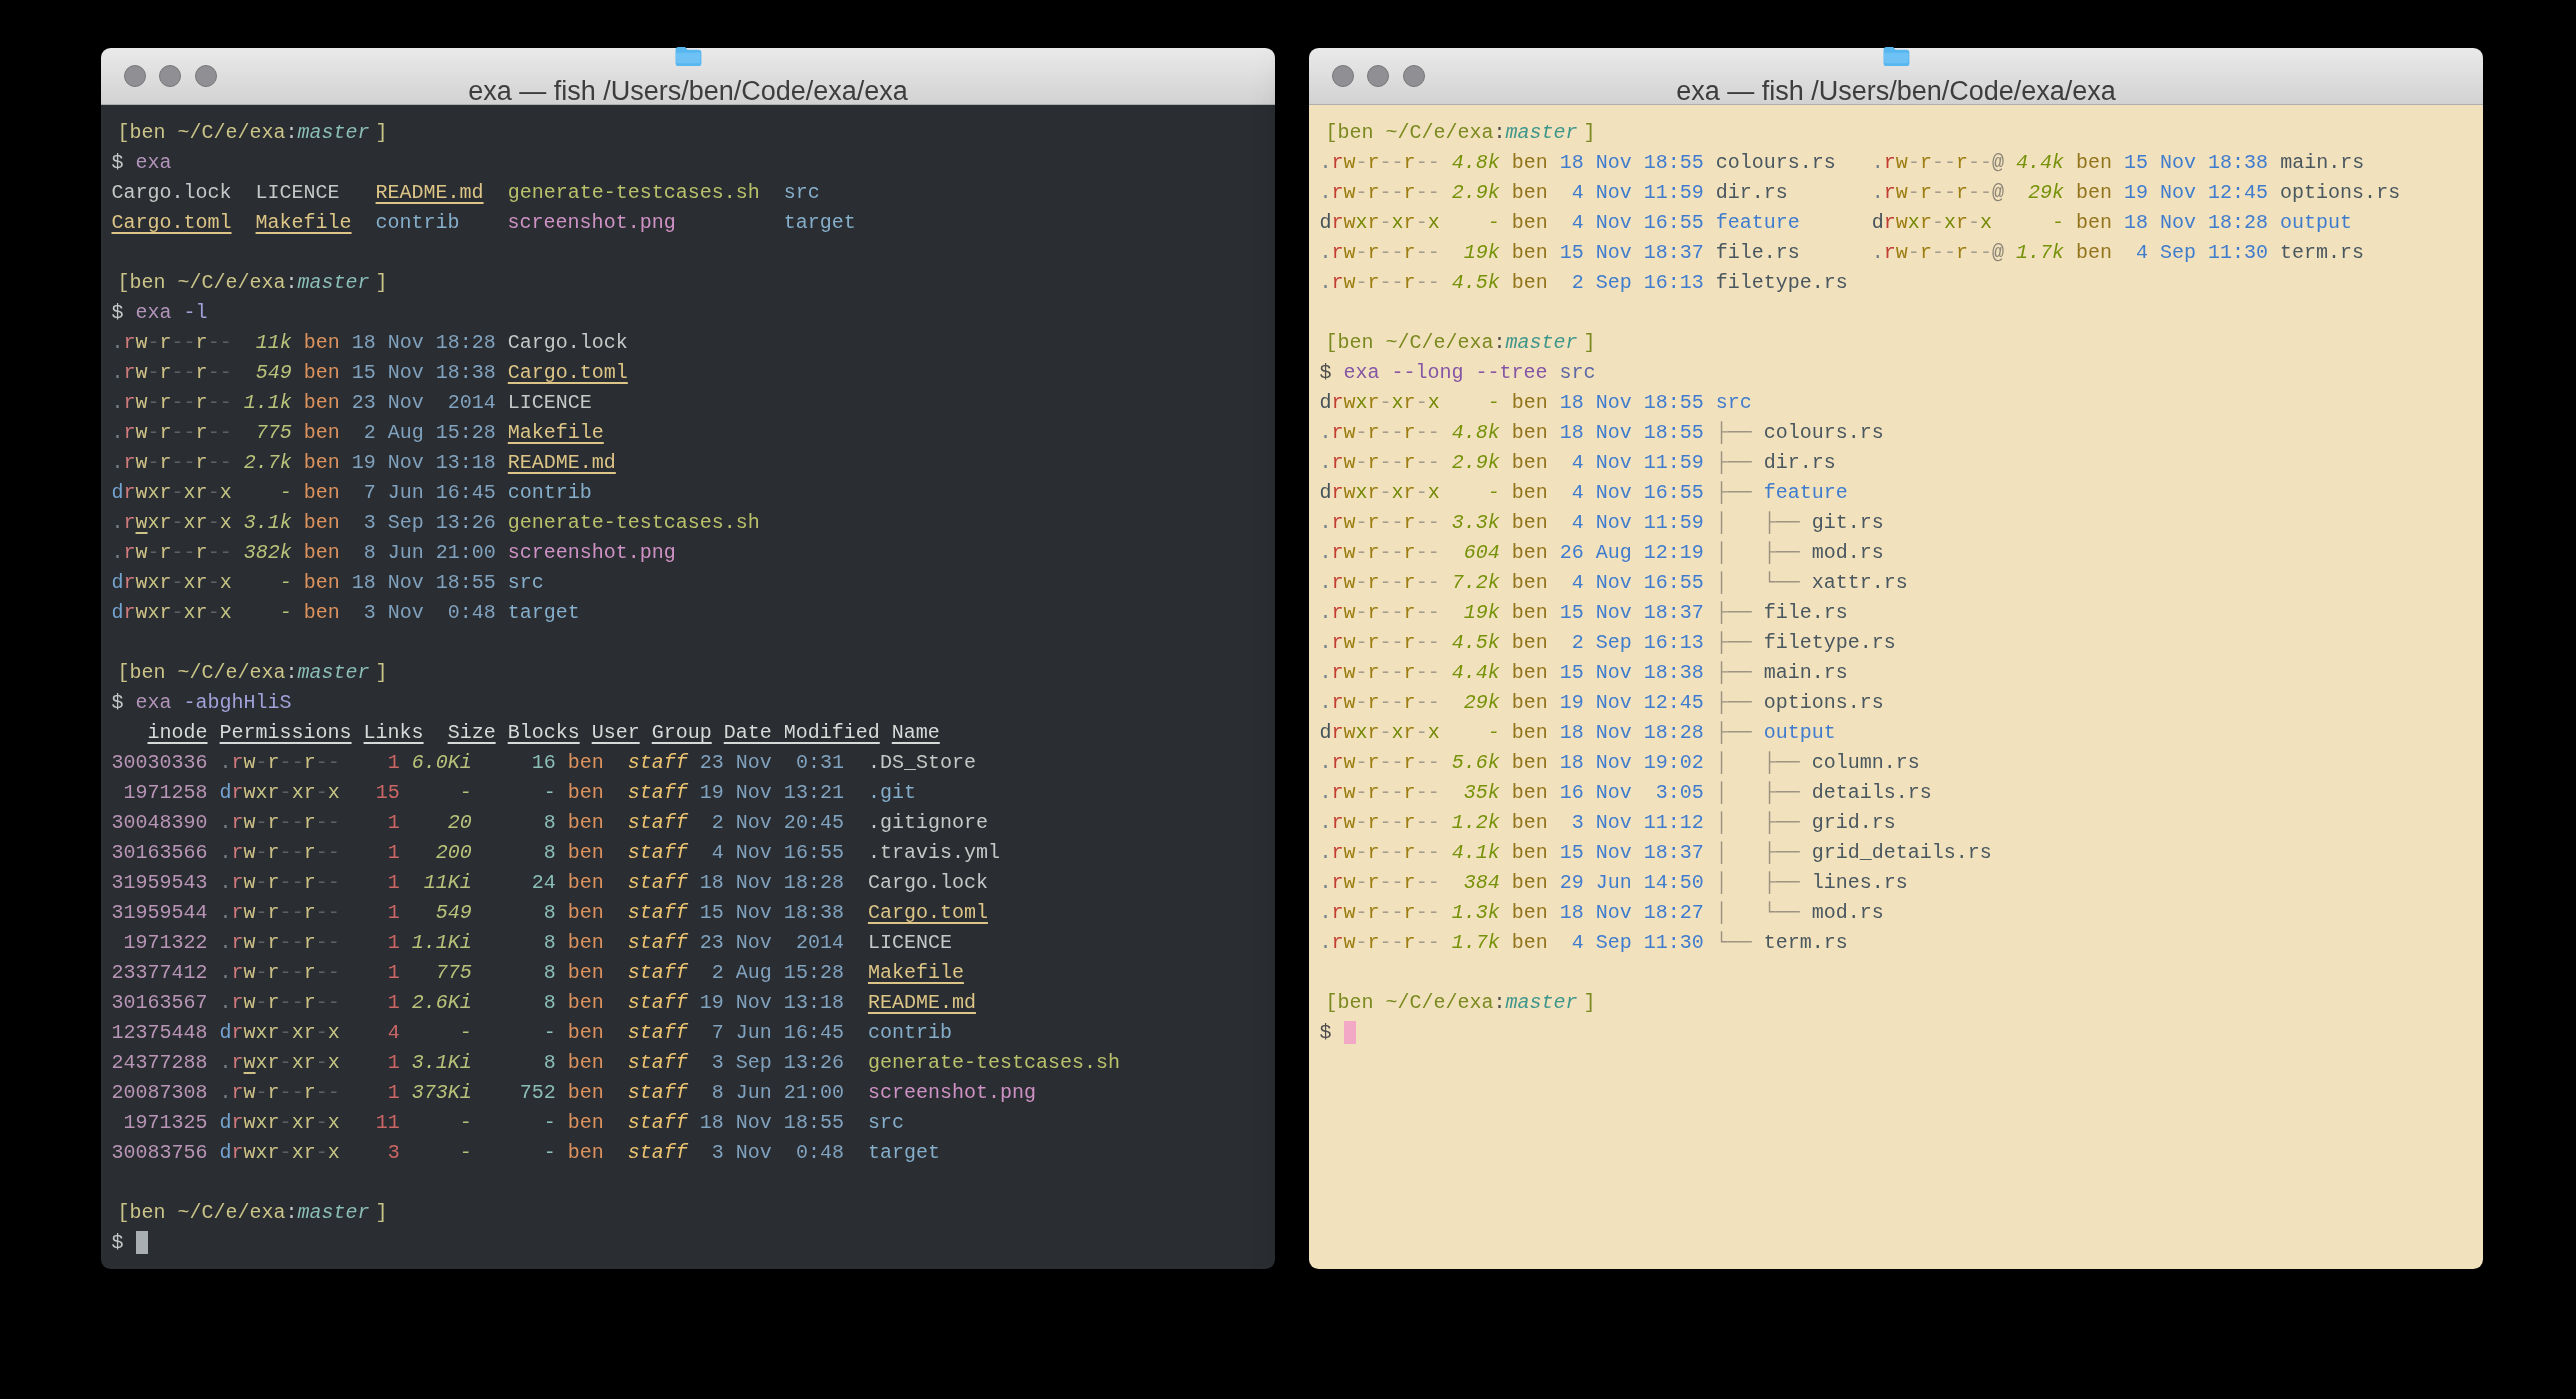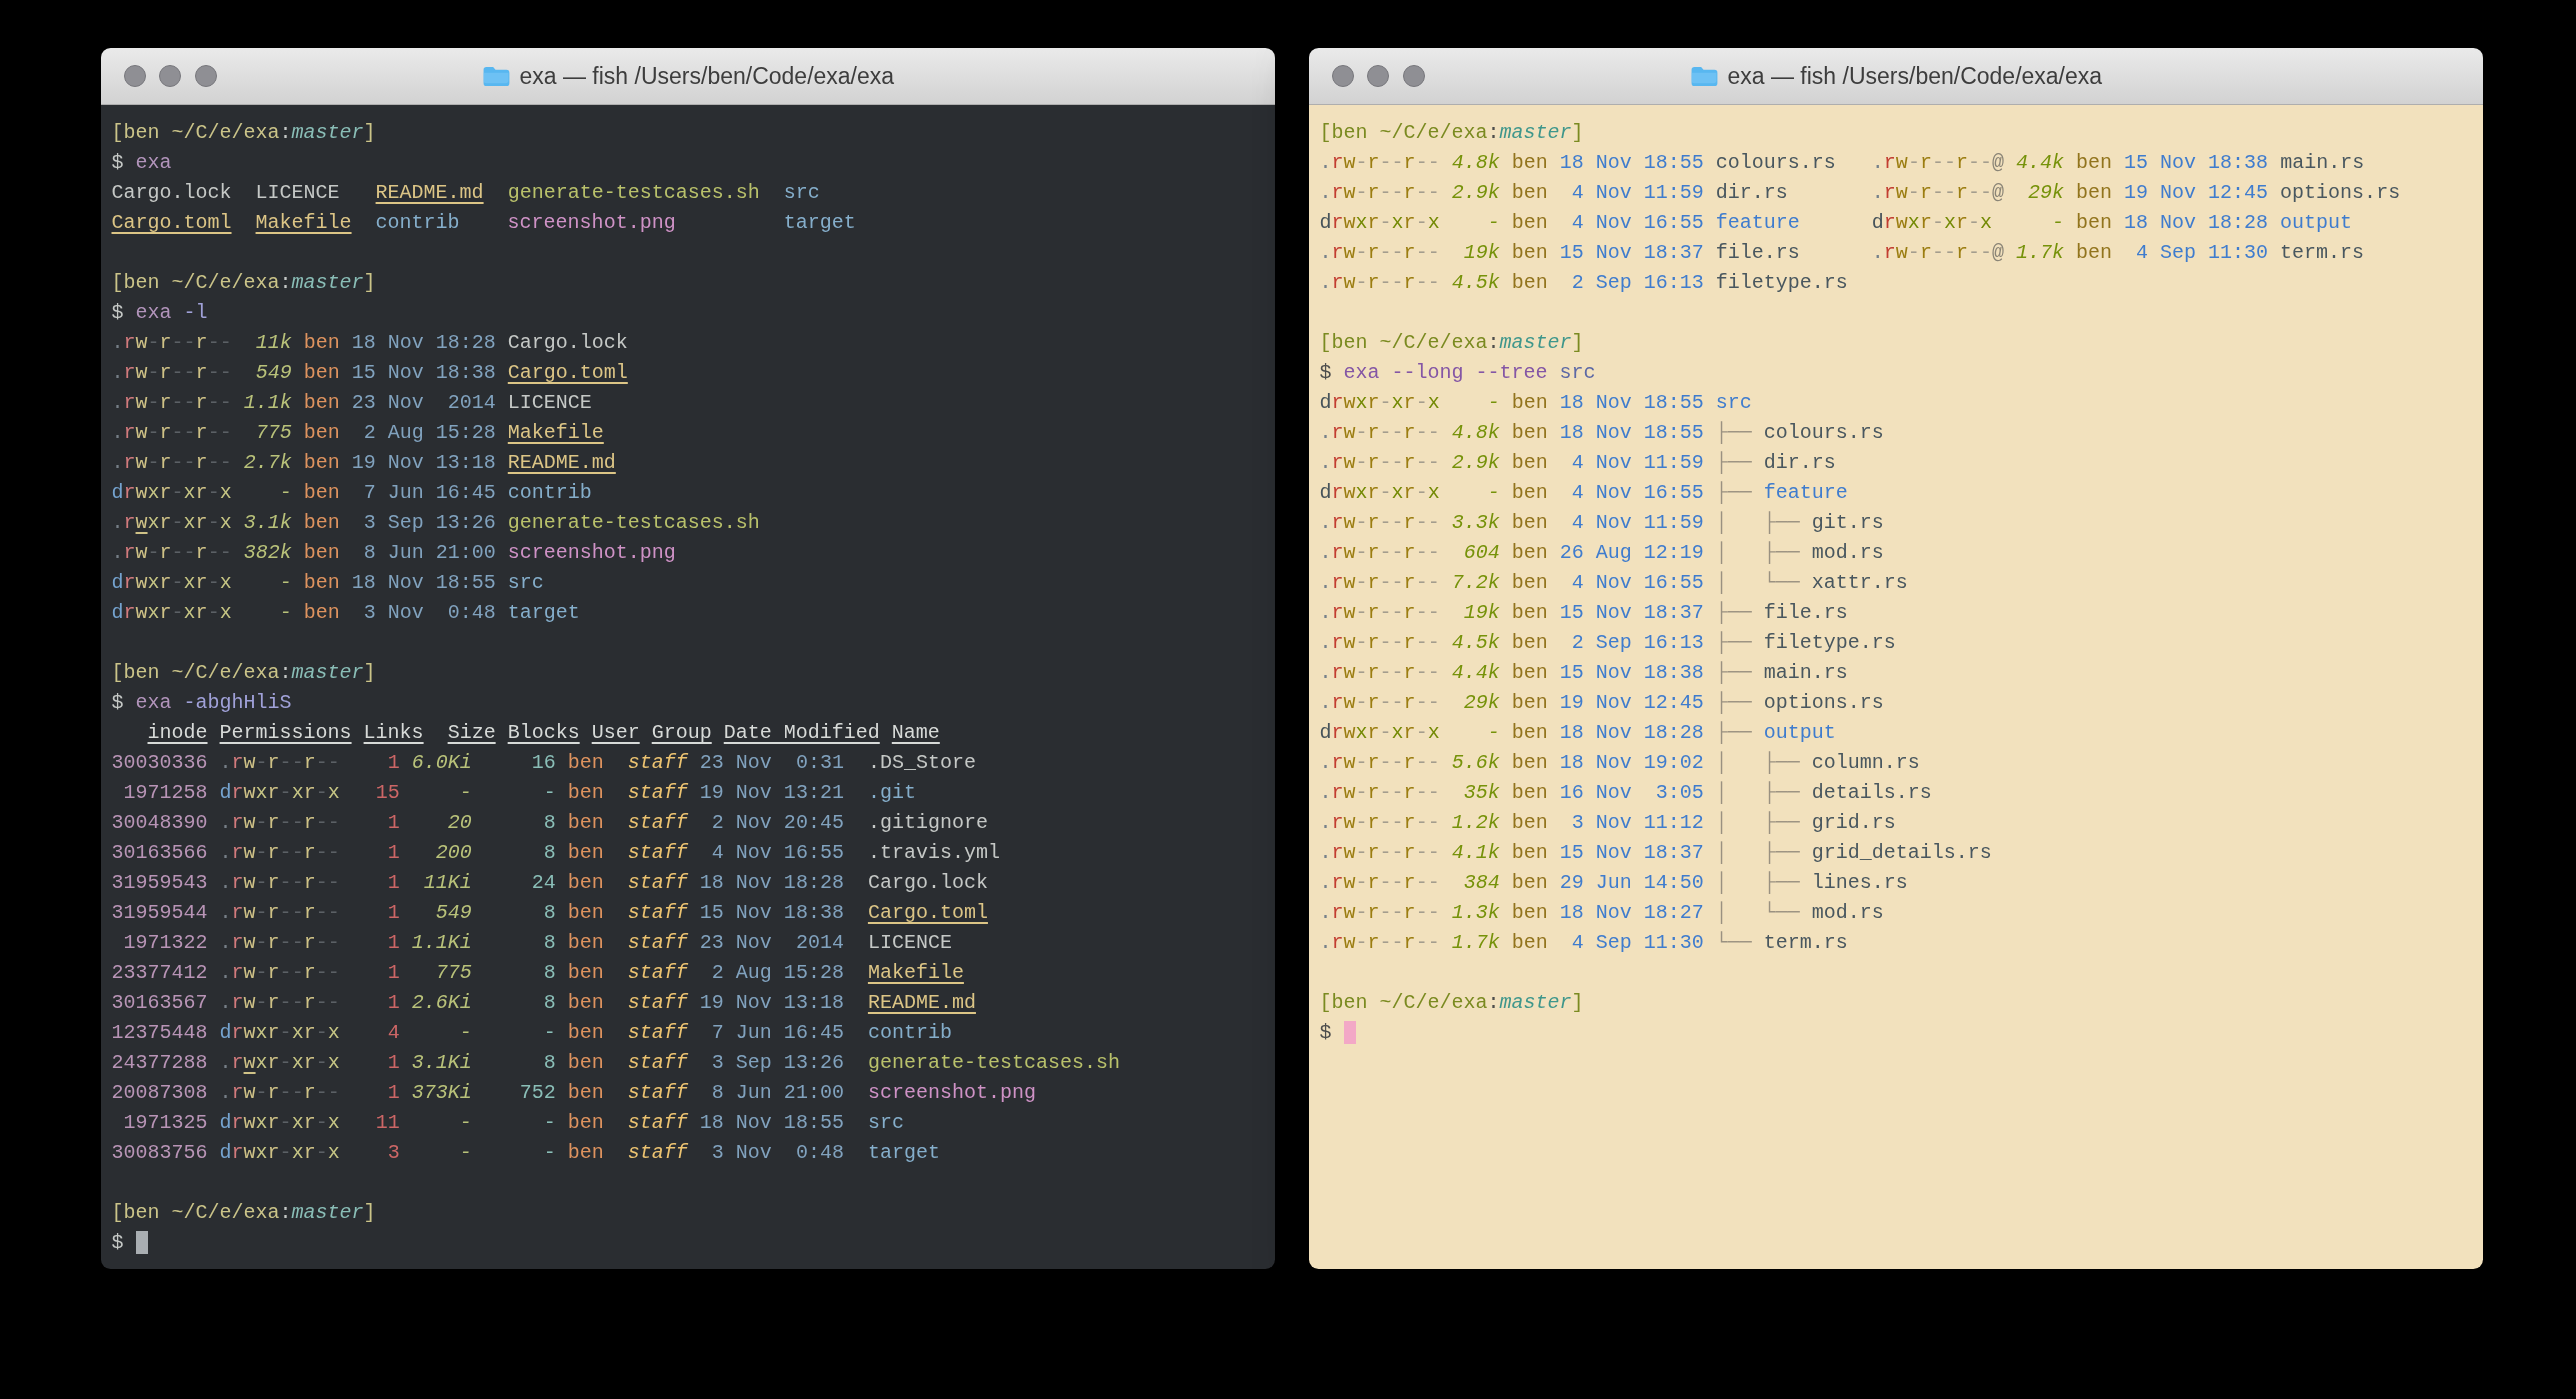"exa — fish /Users/ben/Code/exa/exa" .titletext { flex-direction: none -> column; font-size: 23px -> 27px }
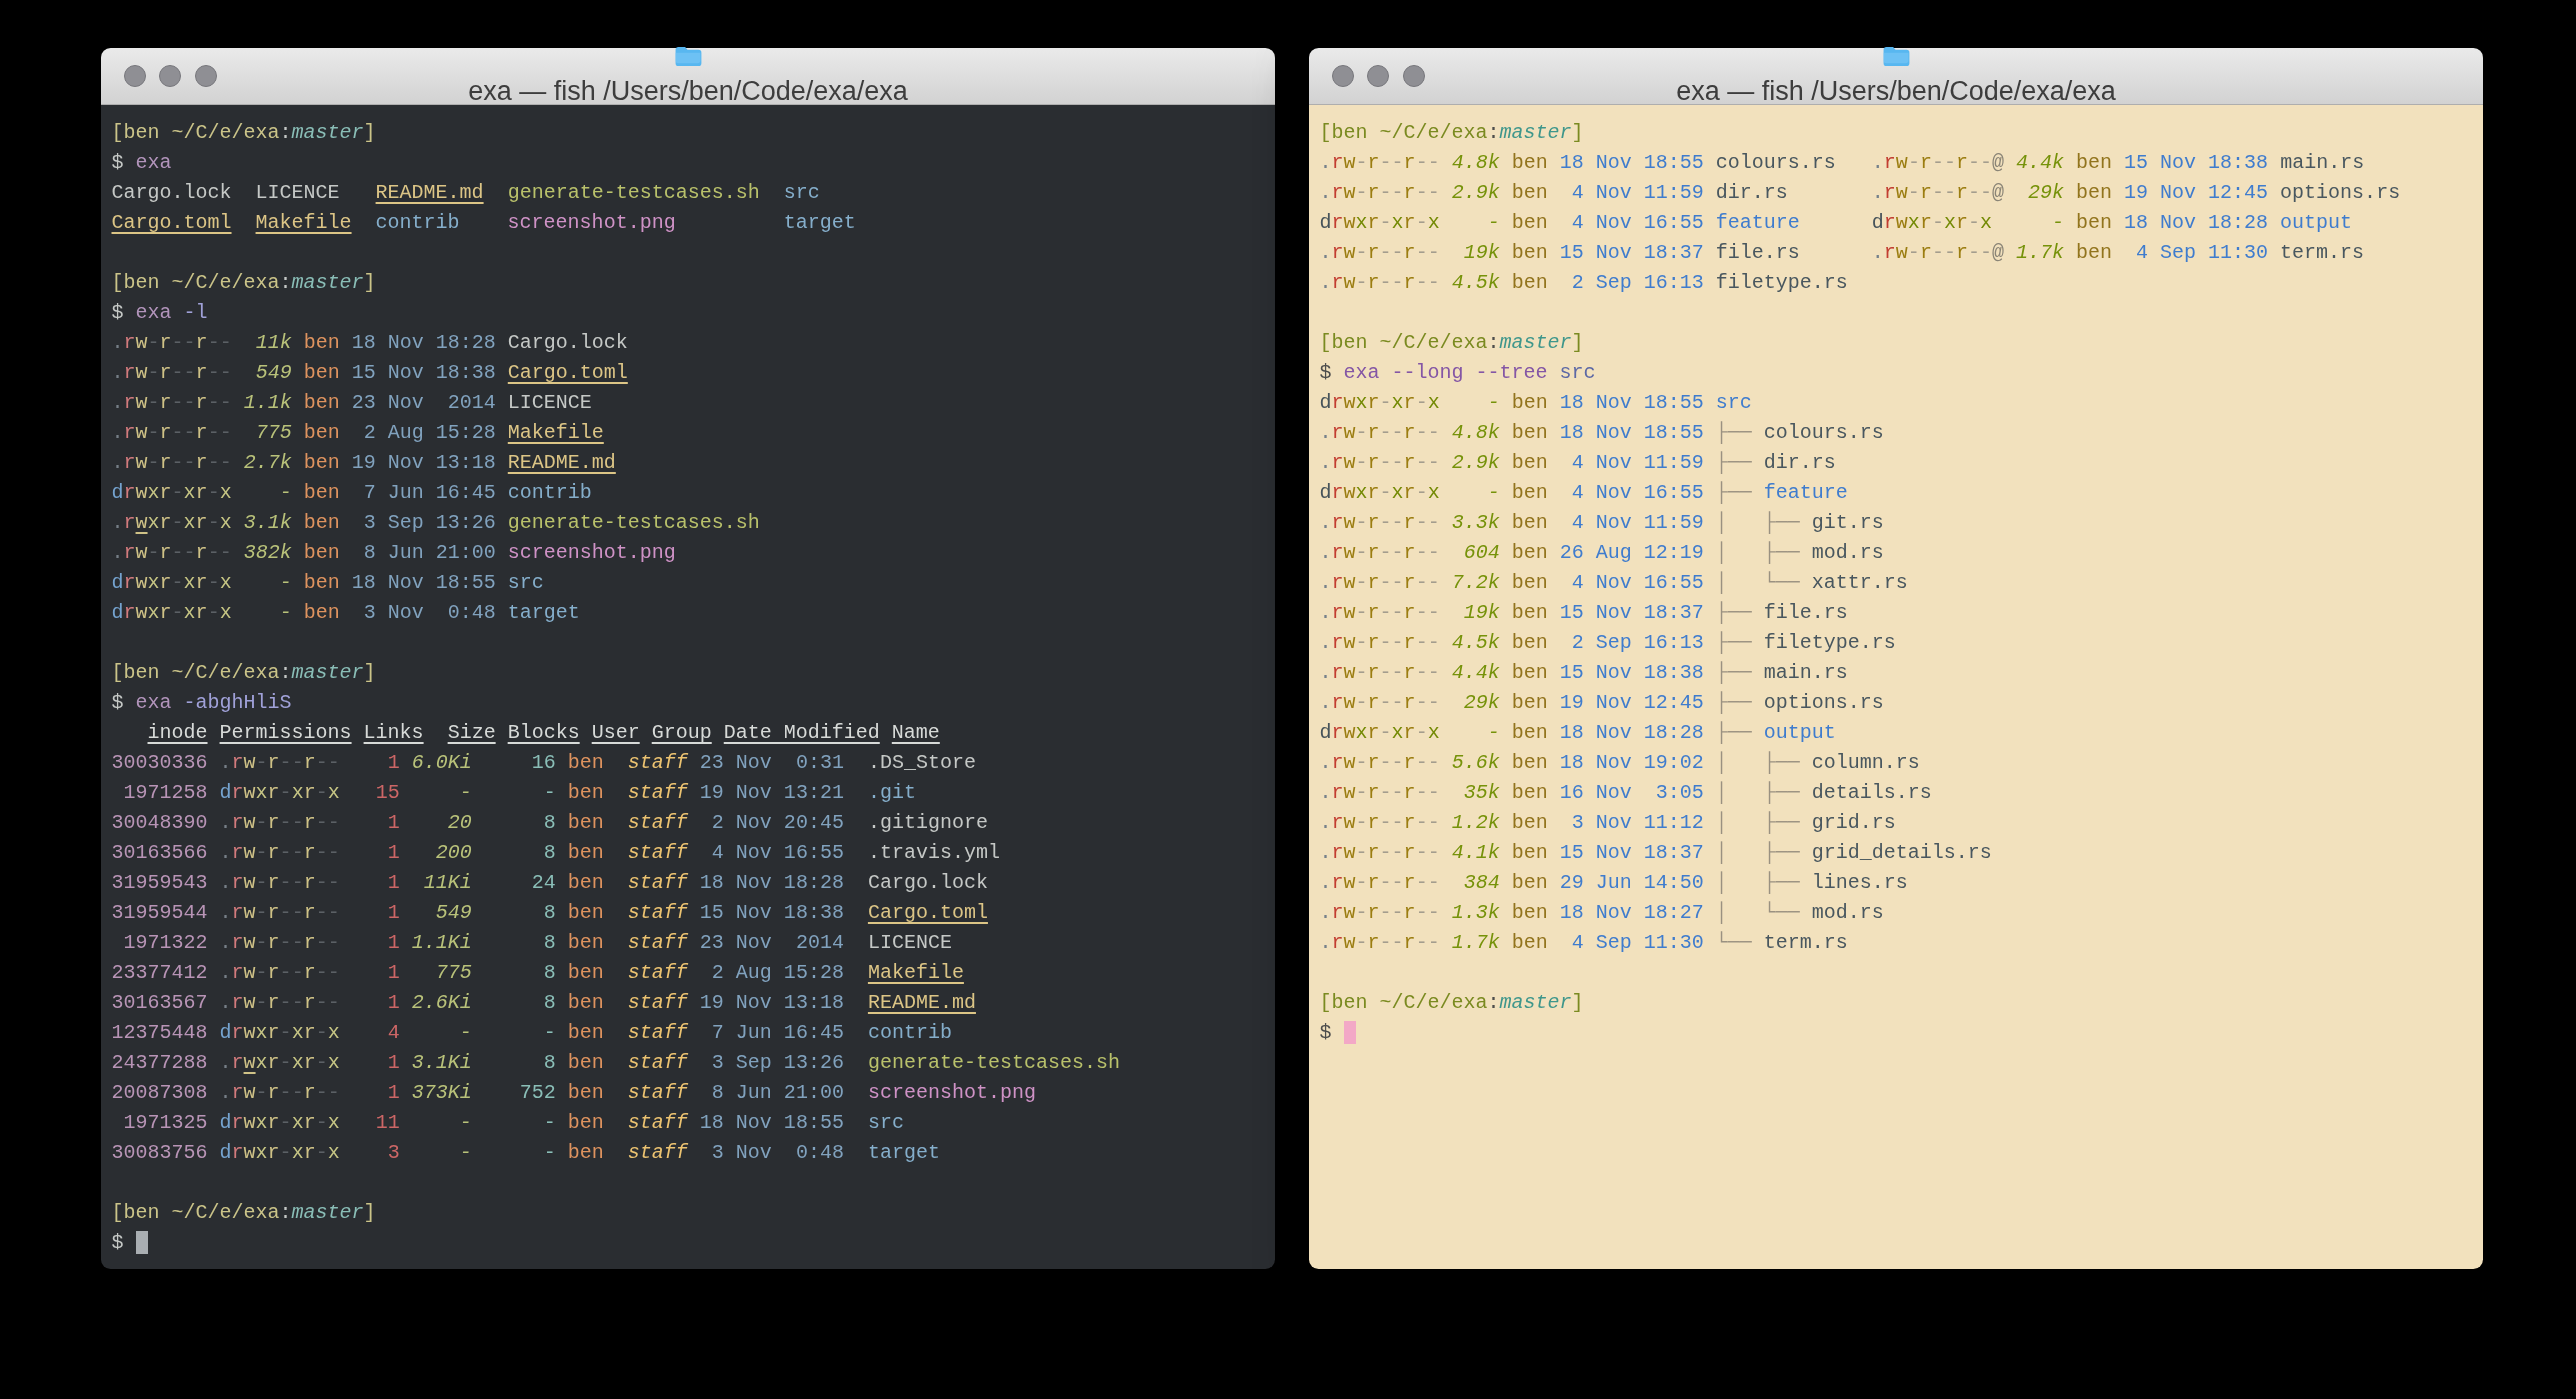"[ben ~/C/e/exa" .c-pr { margin-left: none -> 6px }
